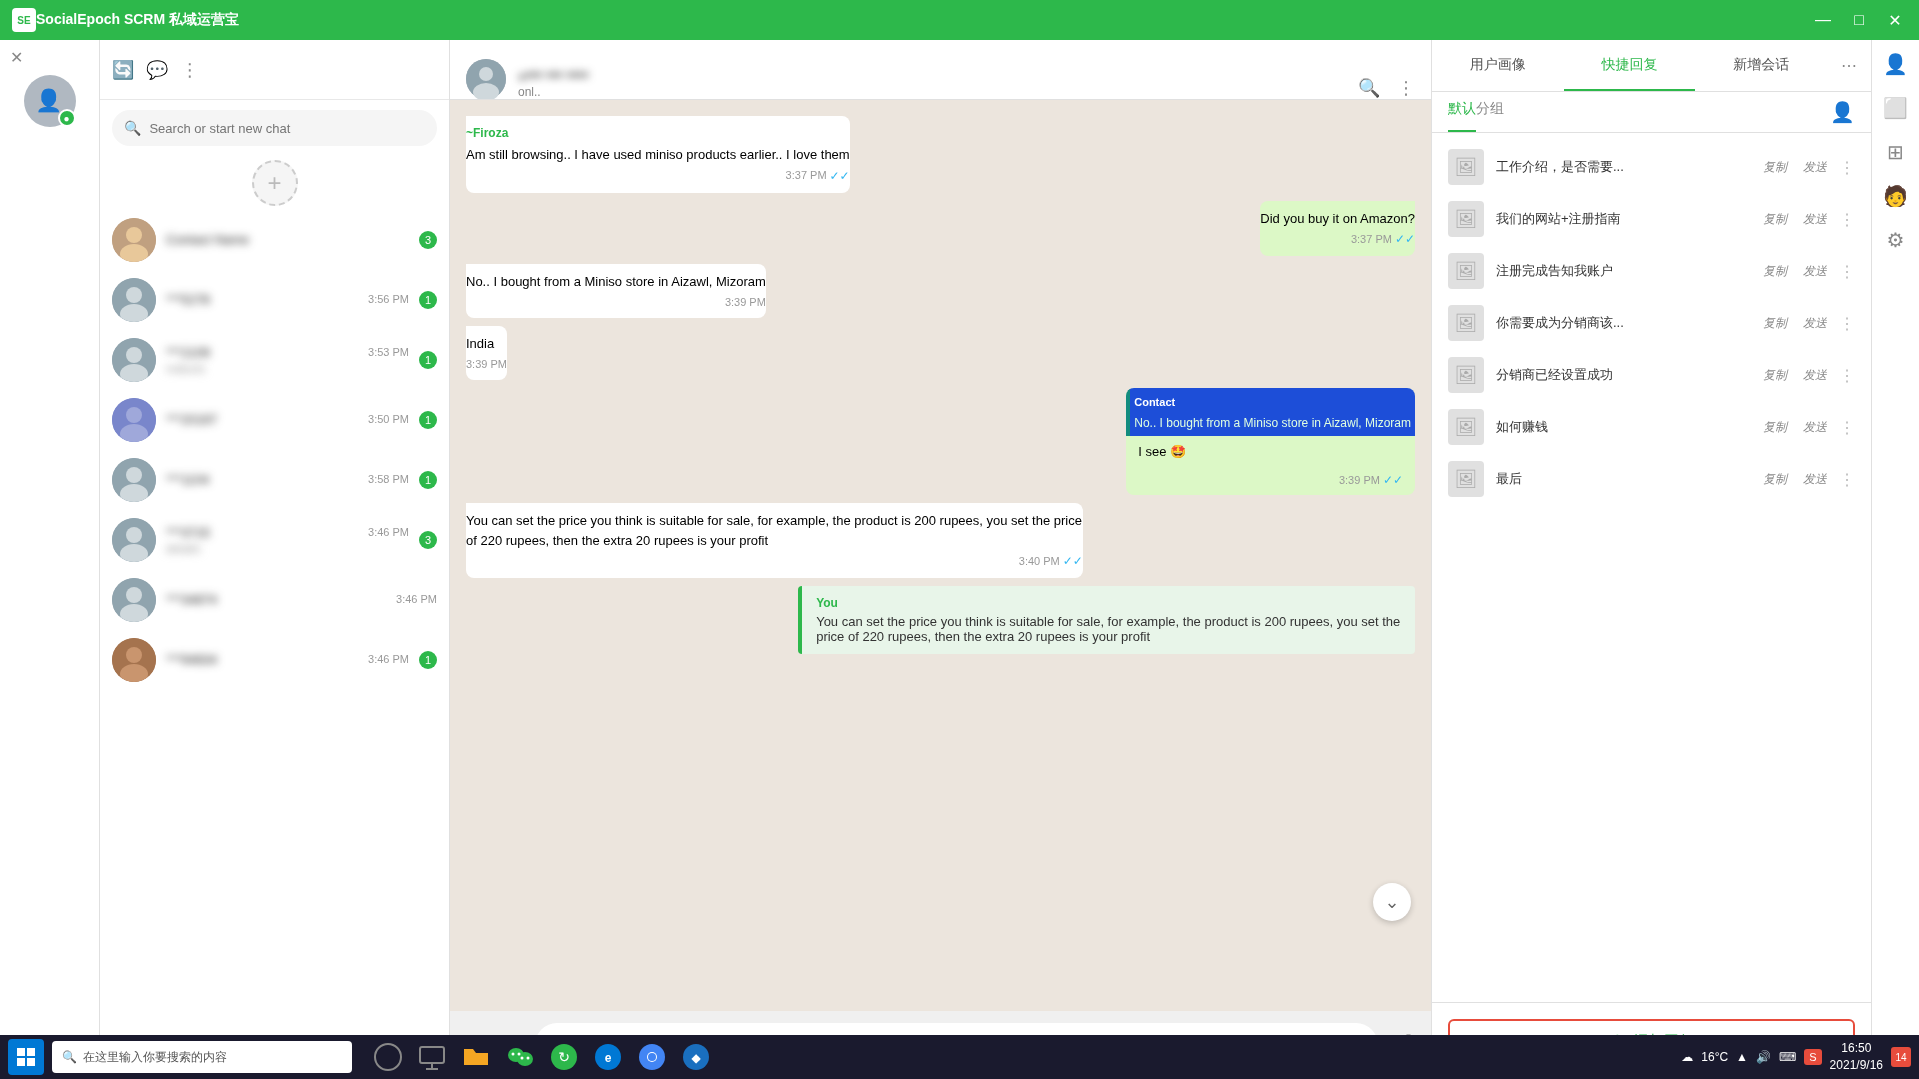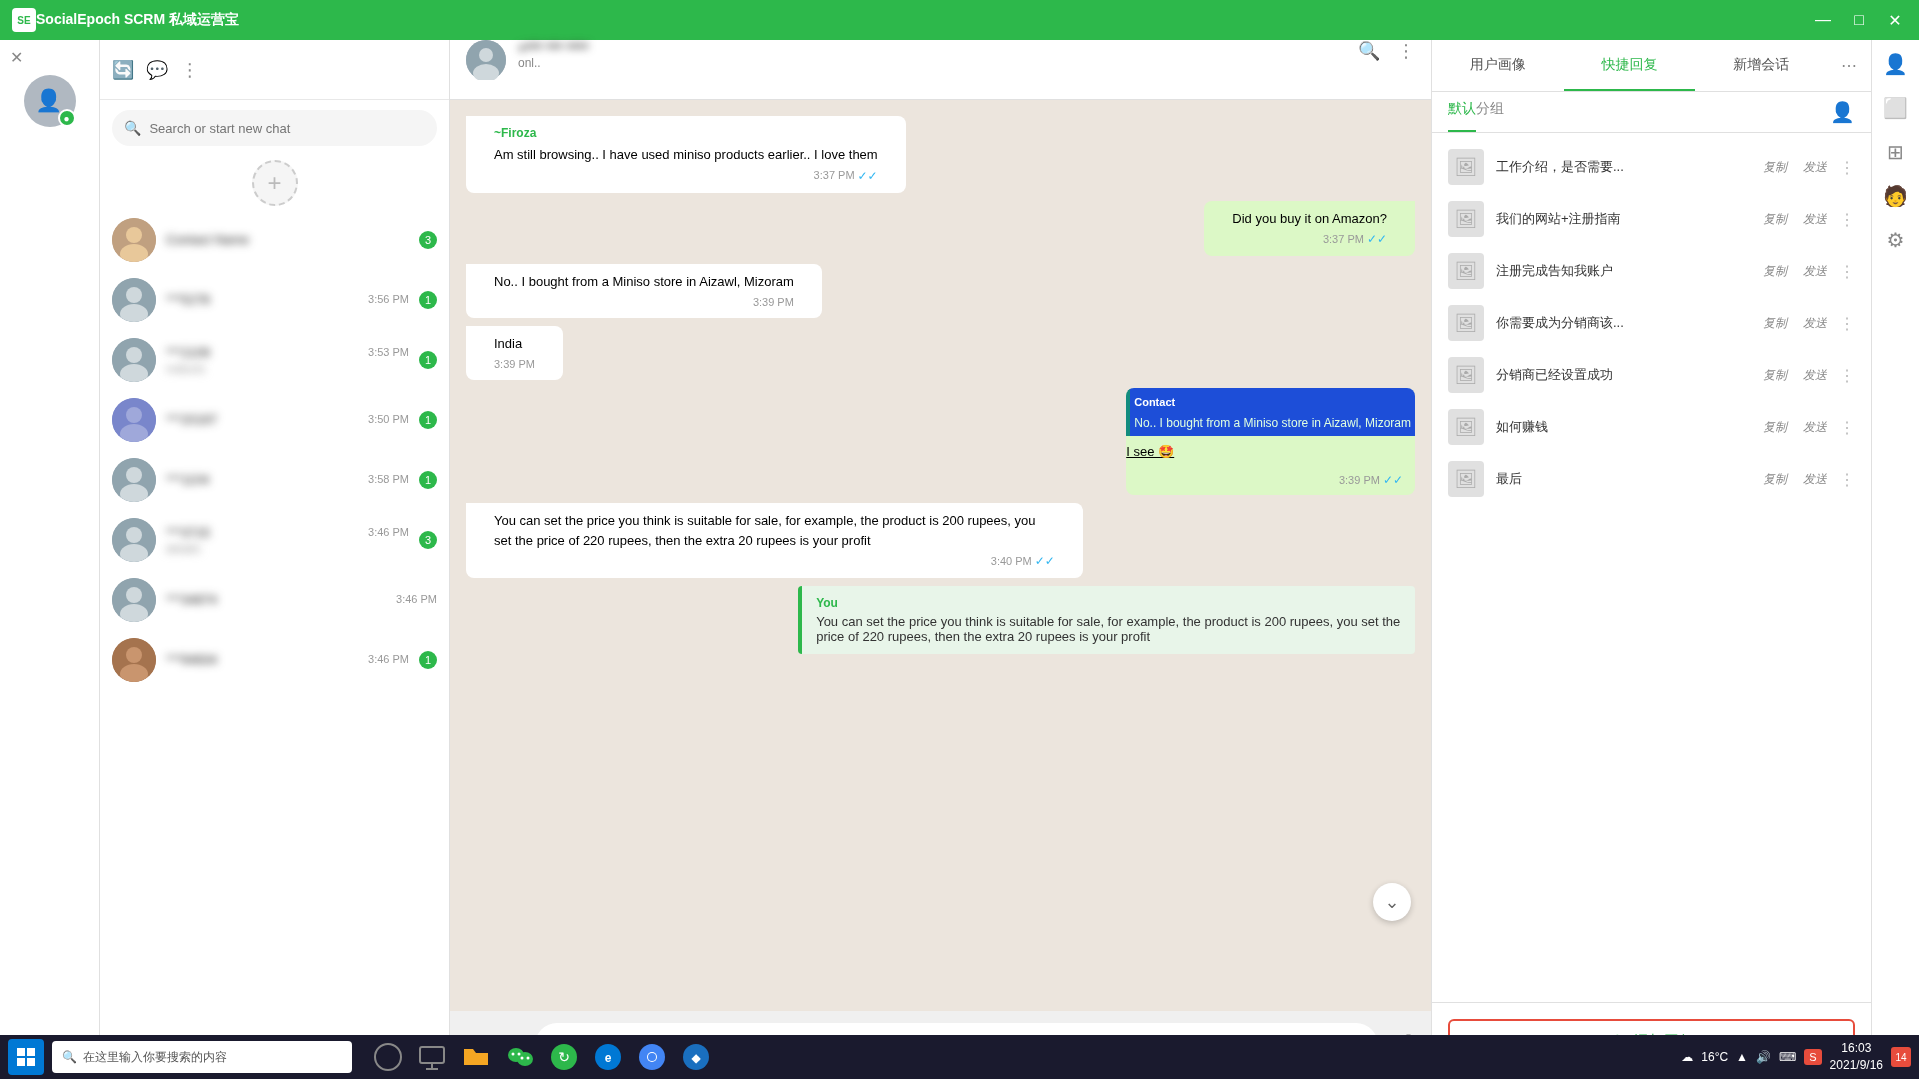"onl.." .chat-header { align-items: flex-start -> flex-end }
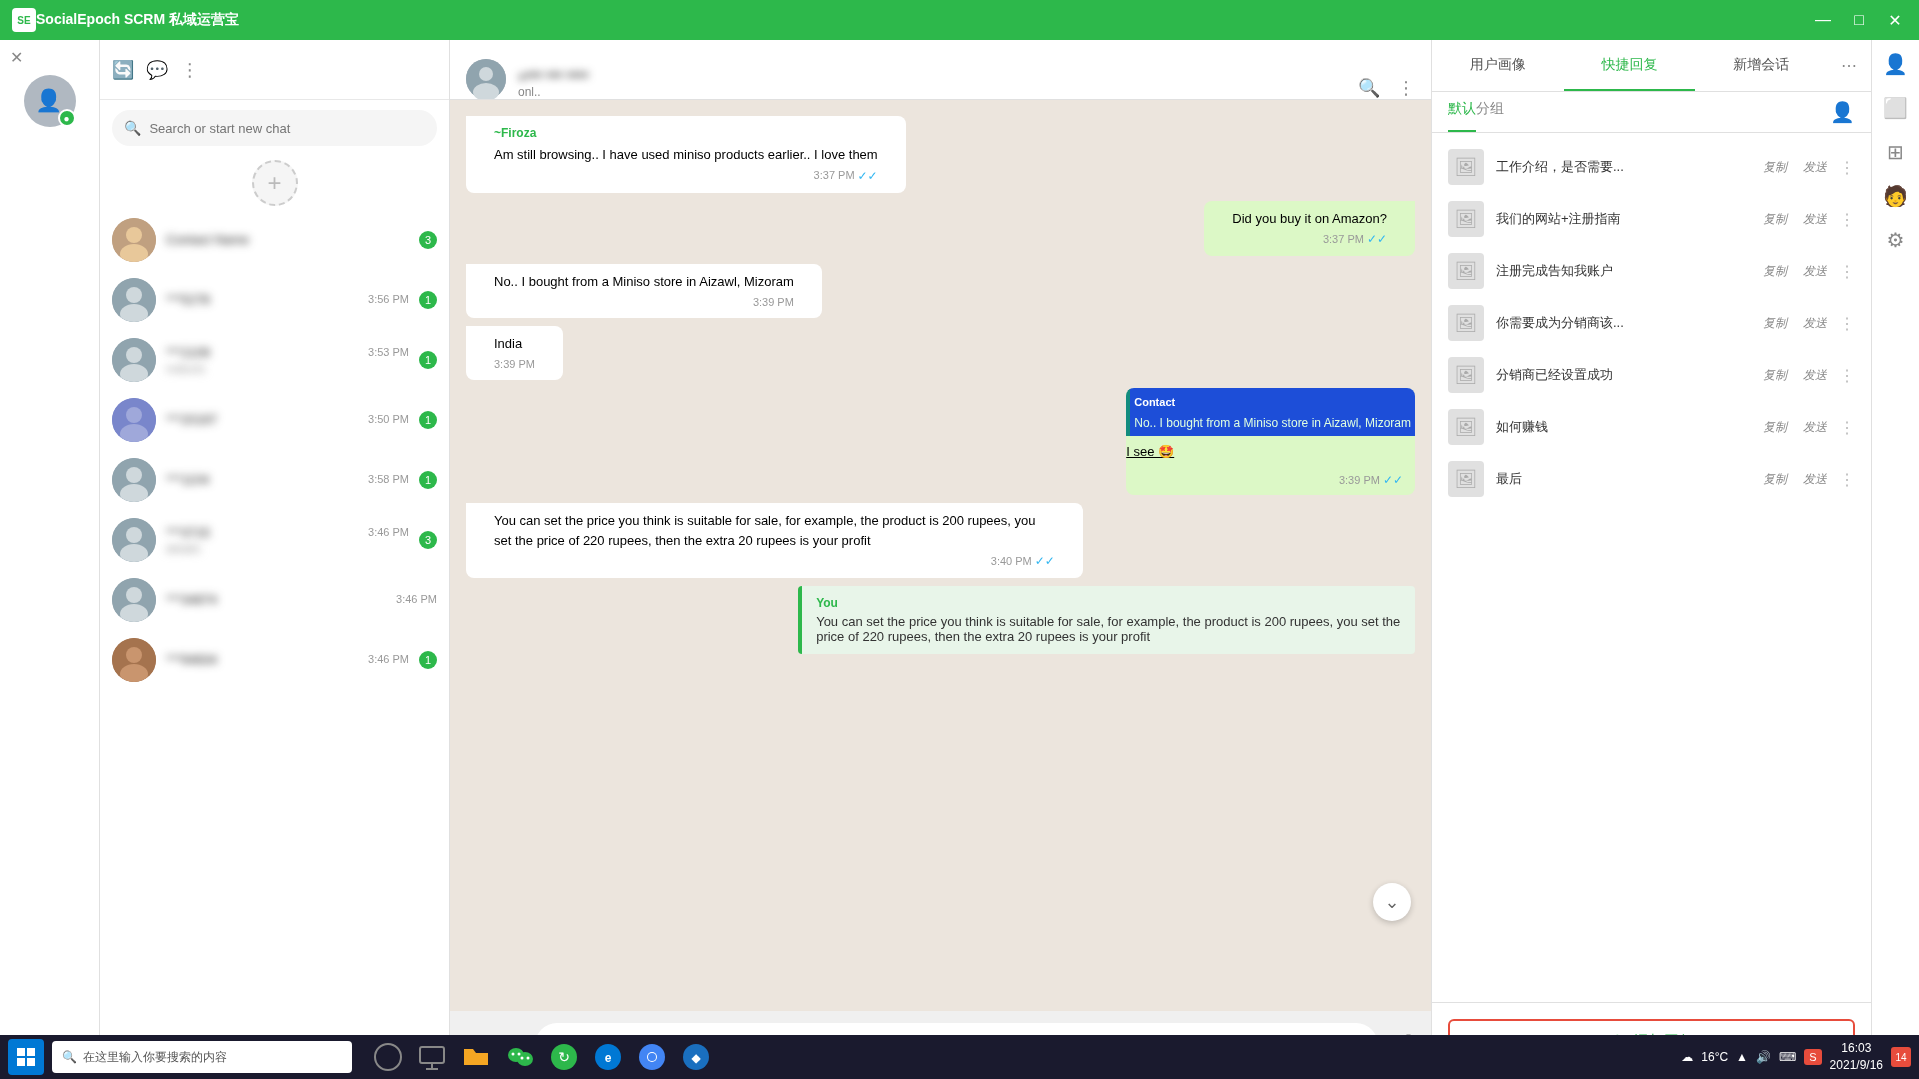"~Firoza" .msg-bubble { padding: 8px 28px -> 8px 0 }
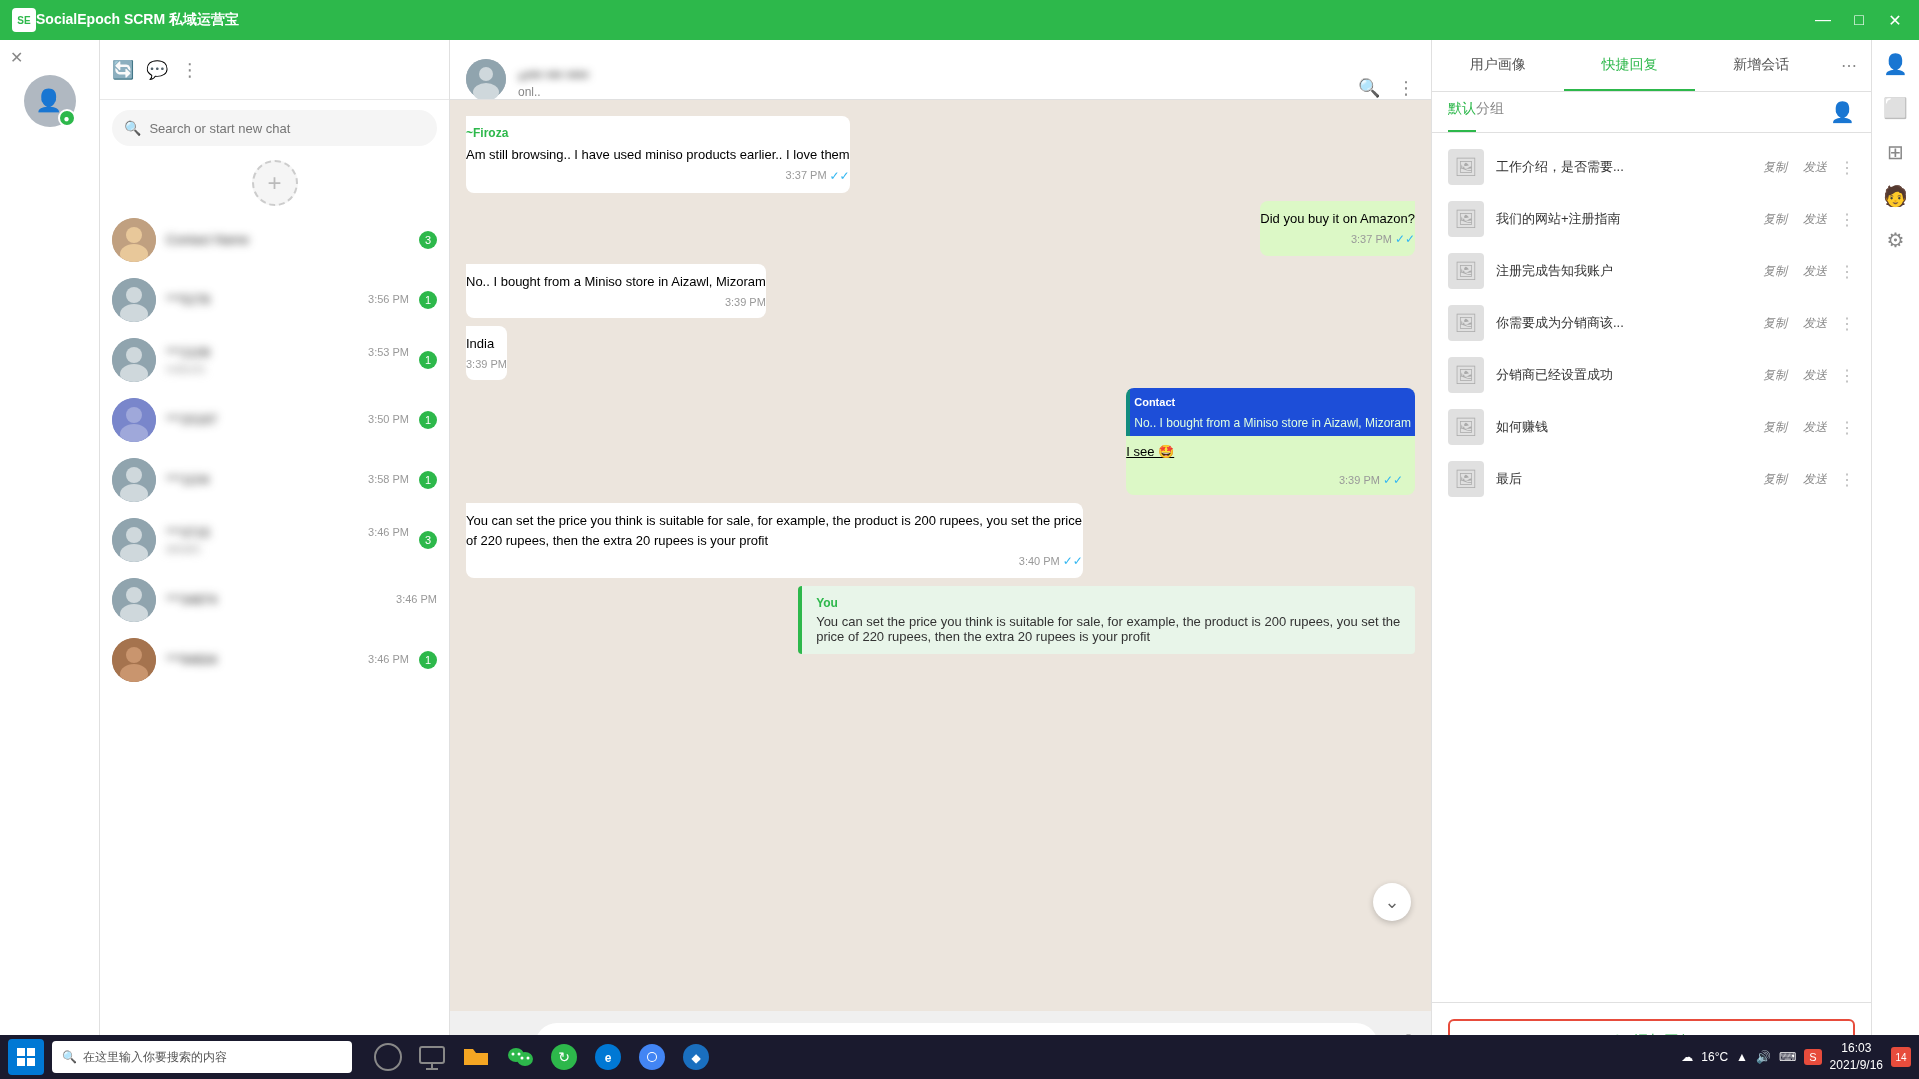"I see 🤩" div { padding: 6px 0 8px -> 6px 12px 8px; text-decoration: underline -> none }
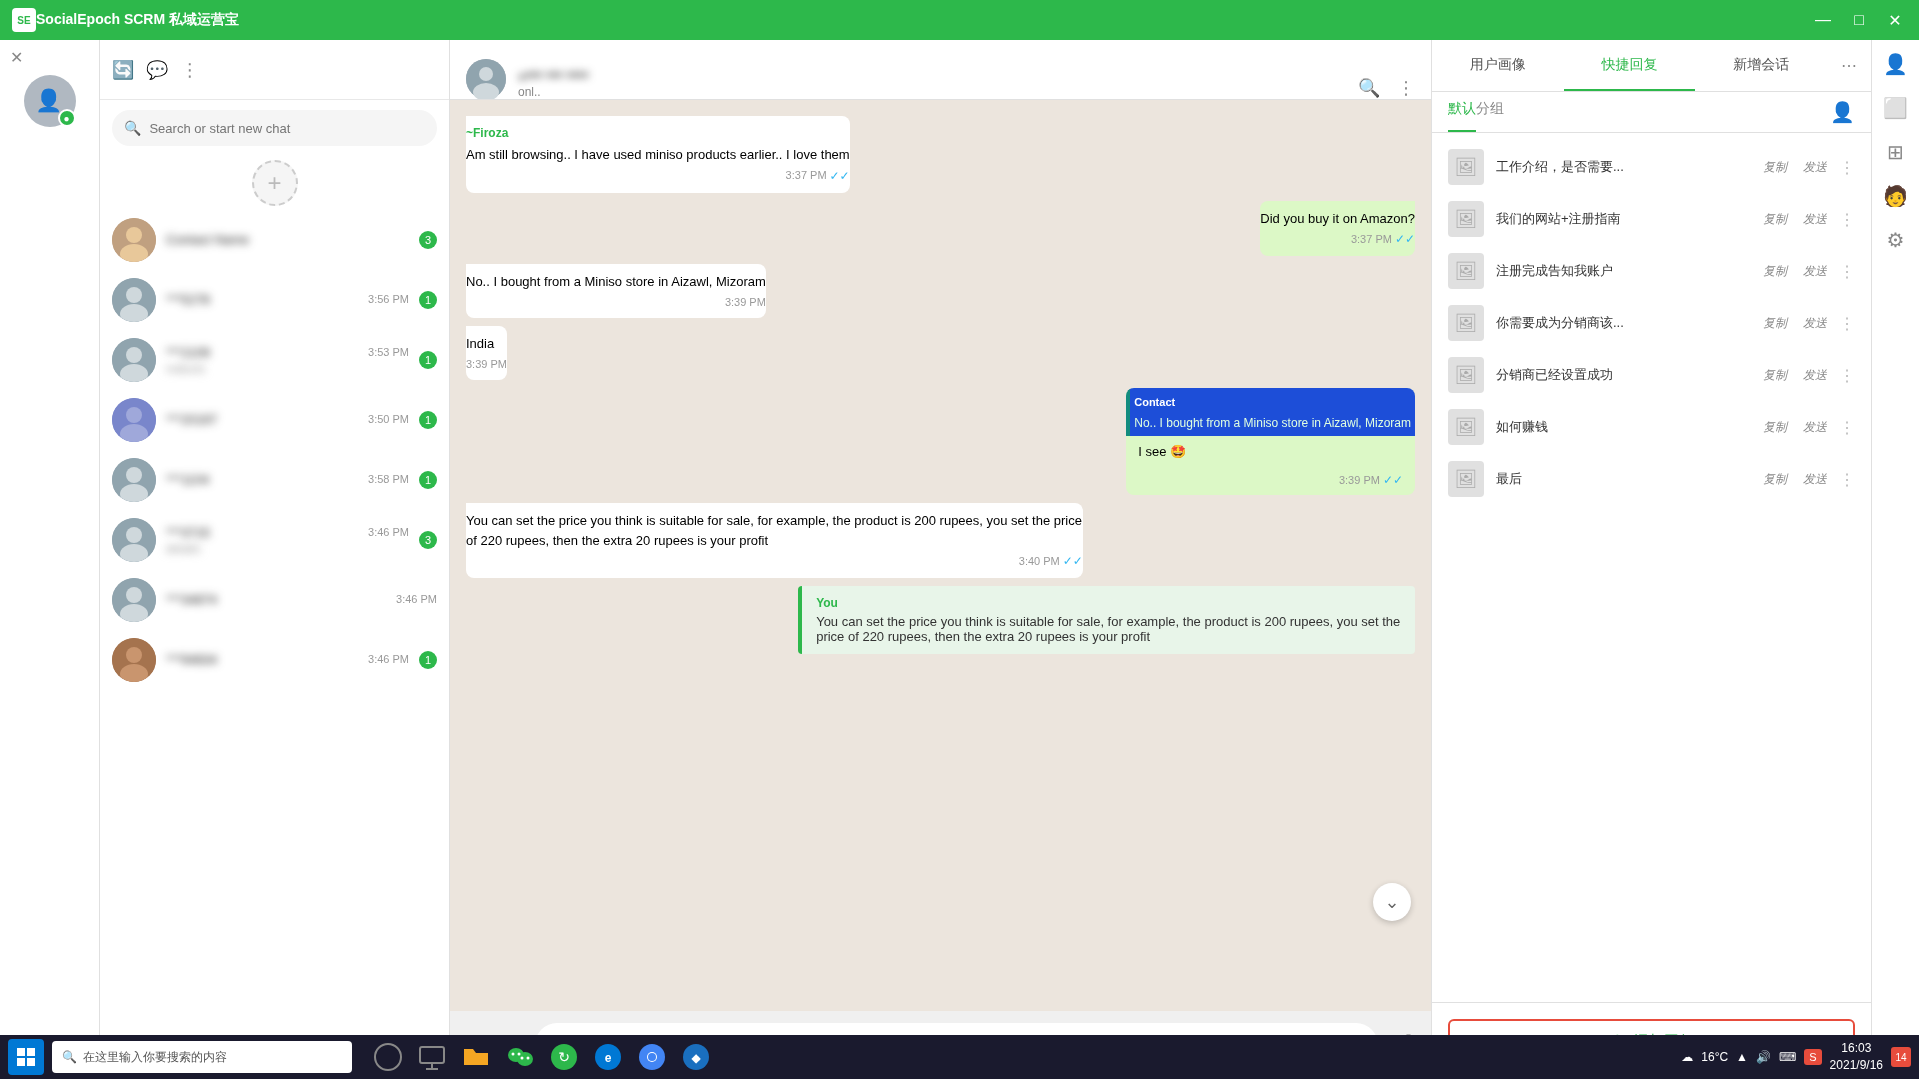"16:03" div { text: 16:03 -> 16:50 }
